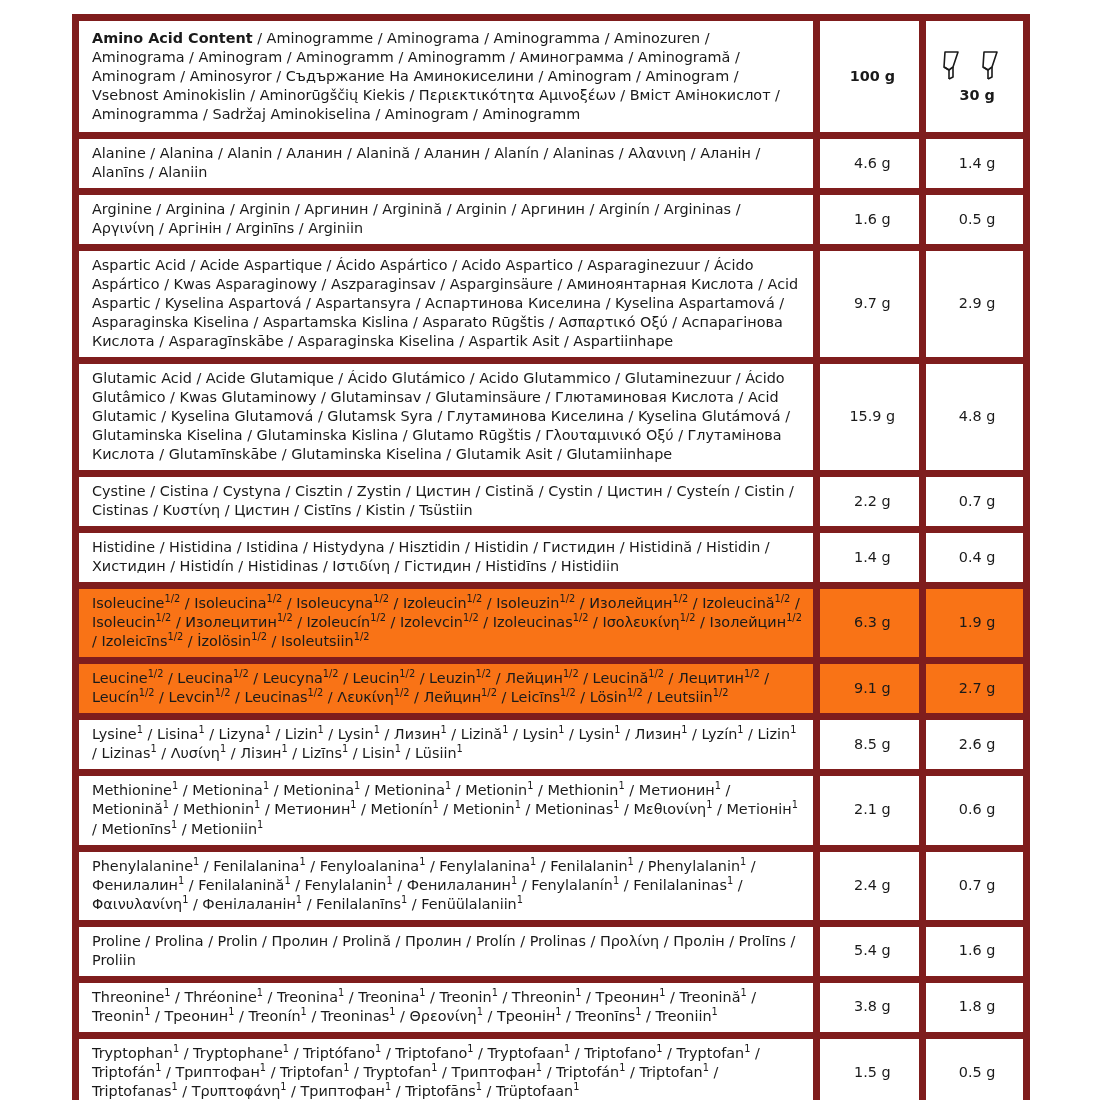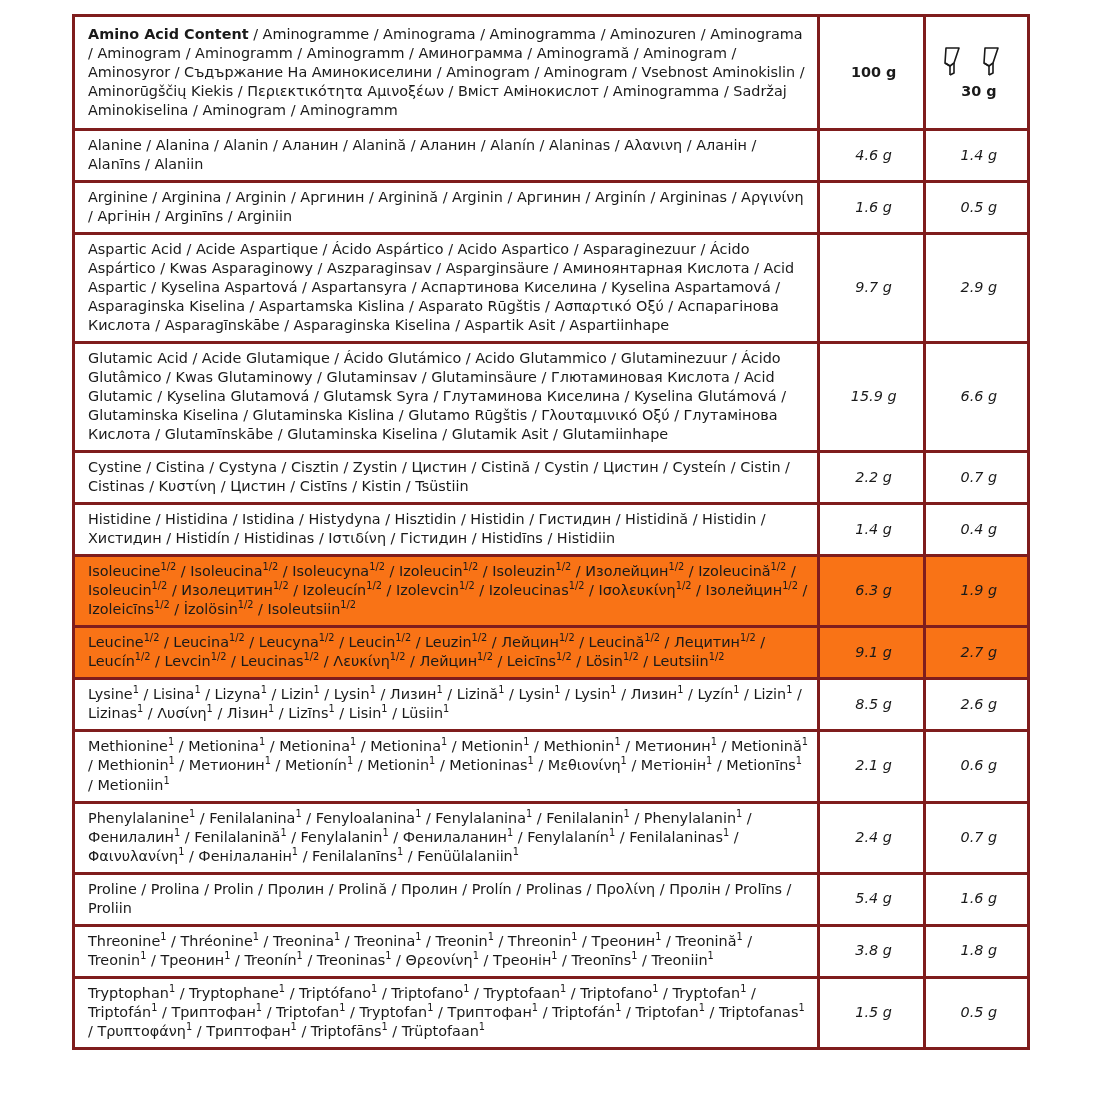"Amino Acid Content / Aminogramme" table.aminotable td { border: 3px solid #7f1d1d -> 7px solid #7f1d1d }
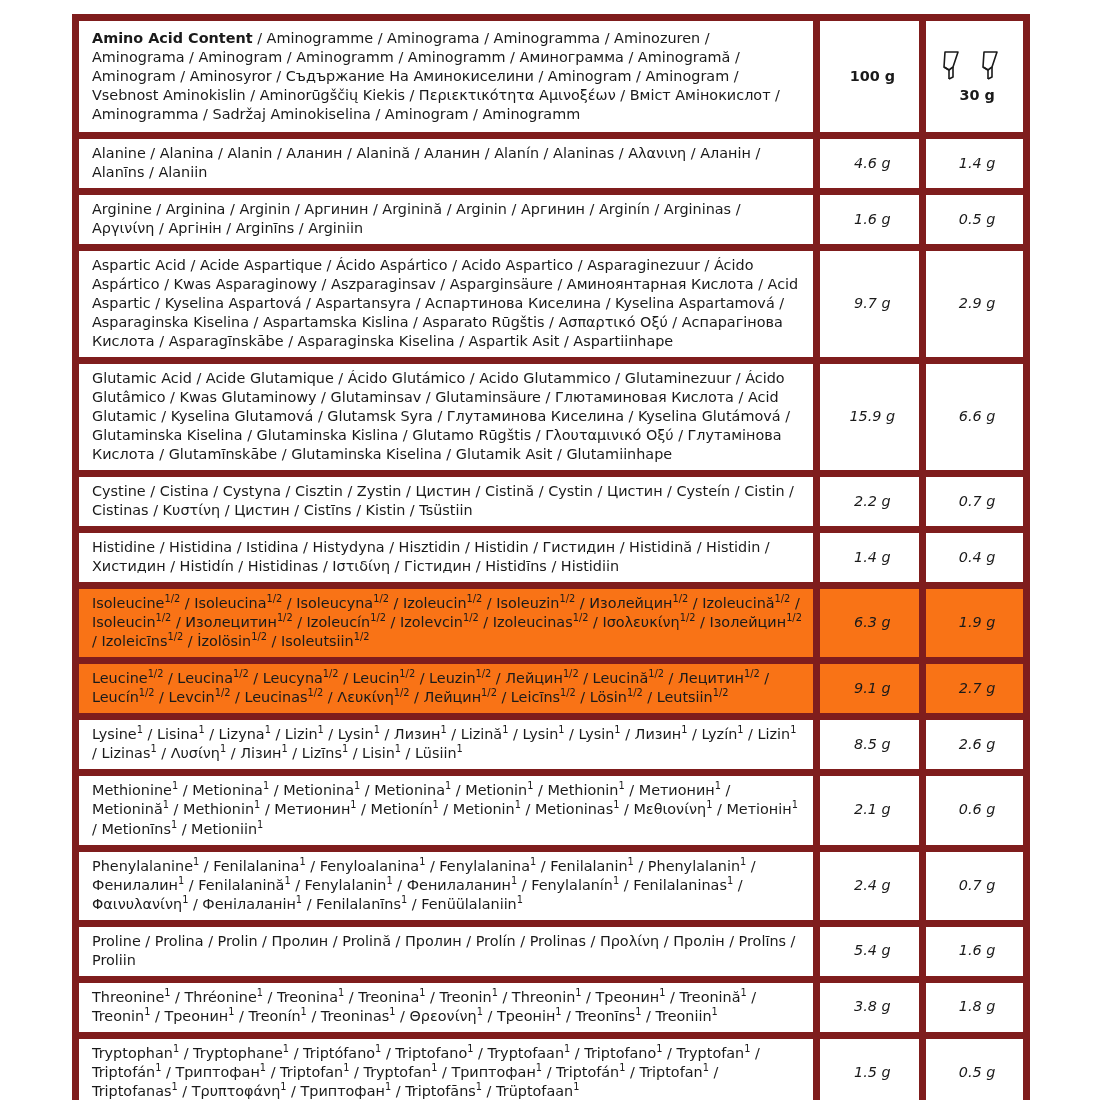"4.6 g" td.valcell { font-style: italic -> none }
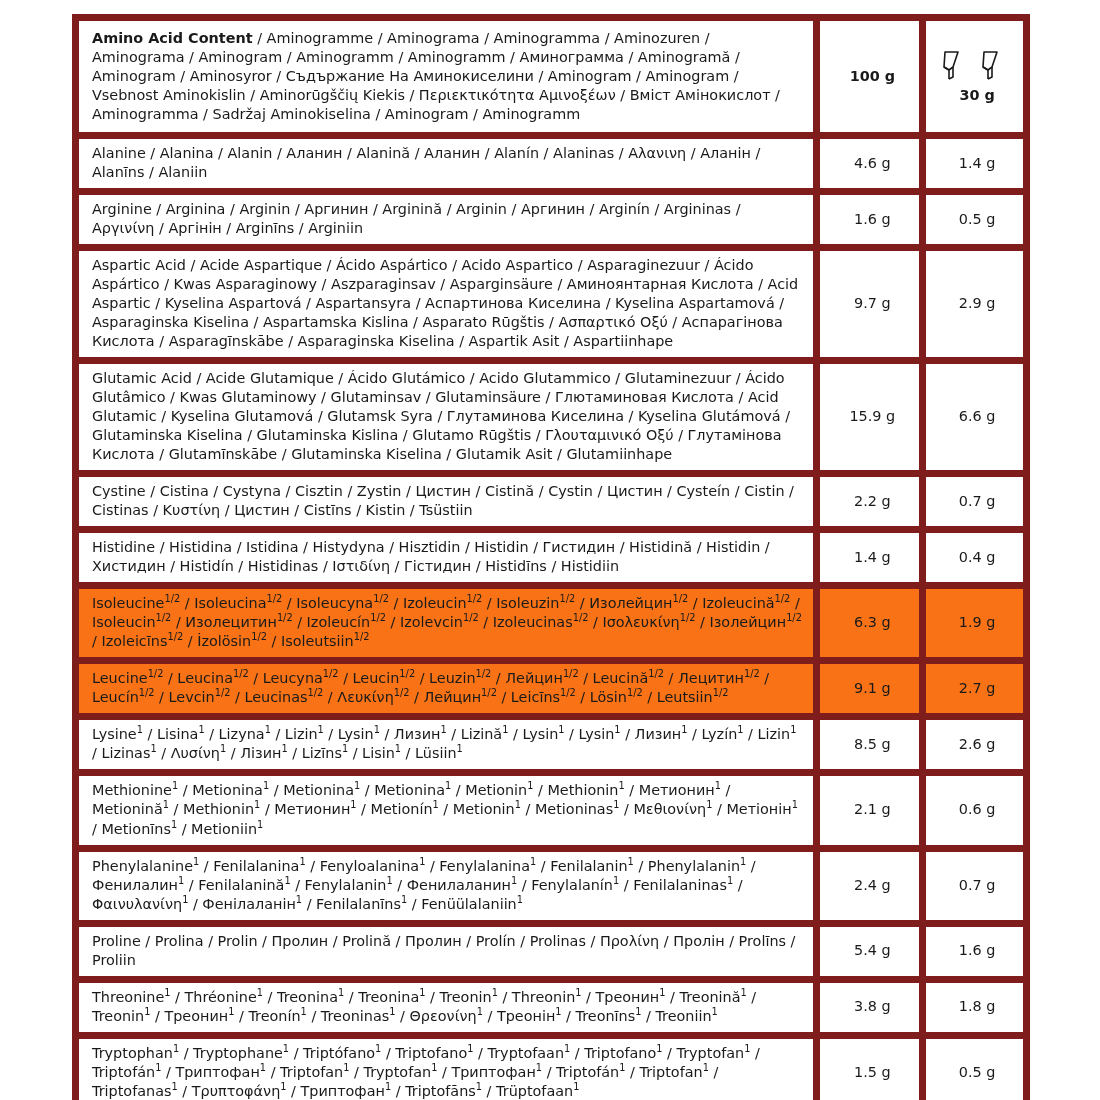"6.6 g" td.valcell { text: 6.6 -> 4.8 }
